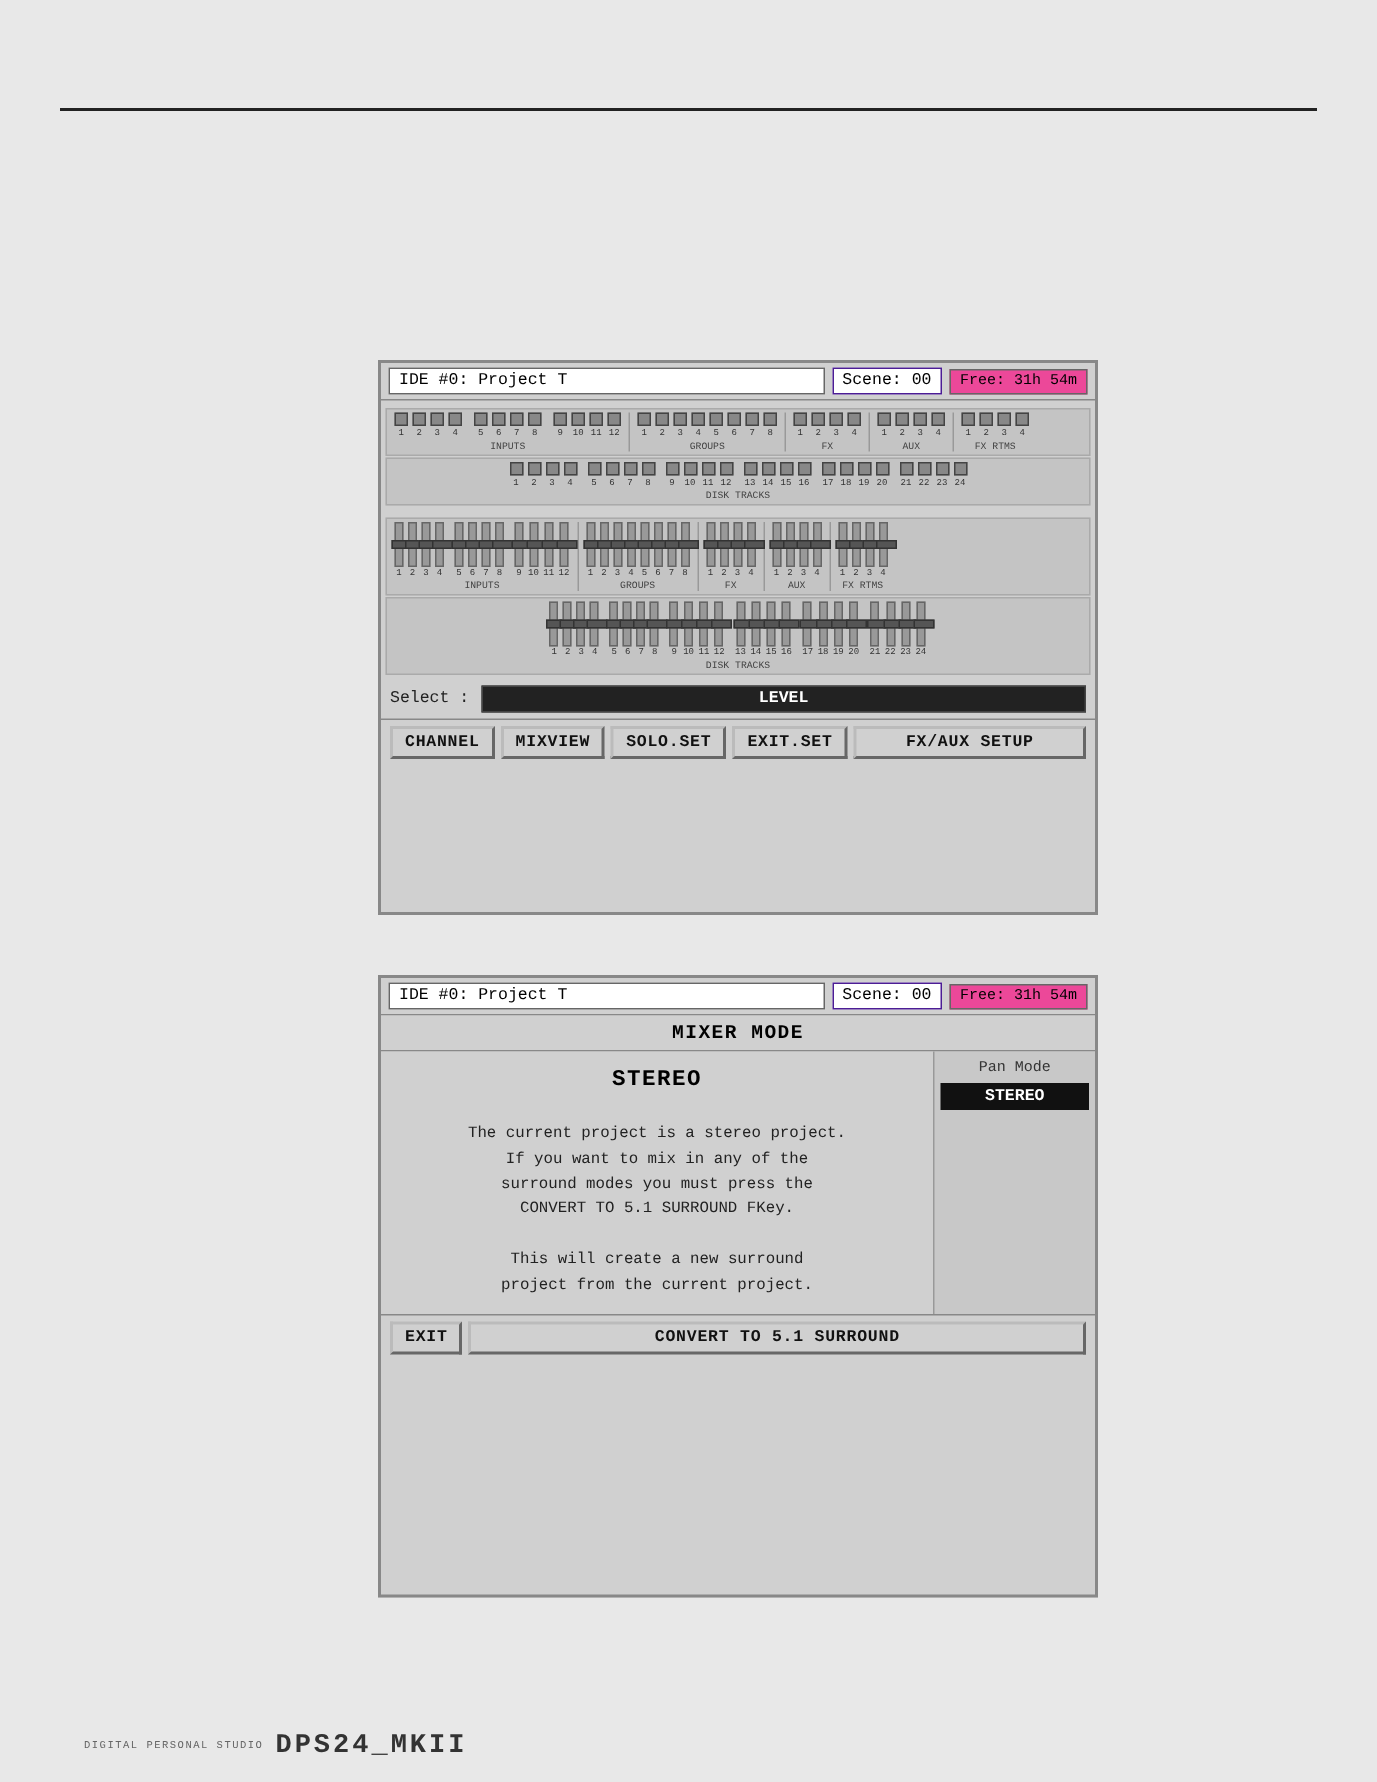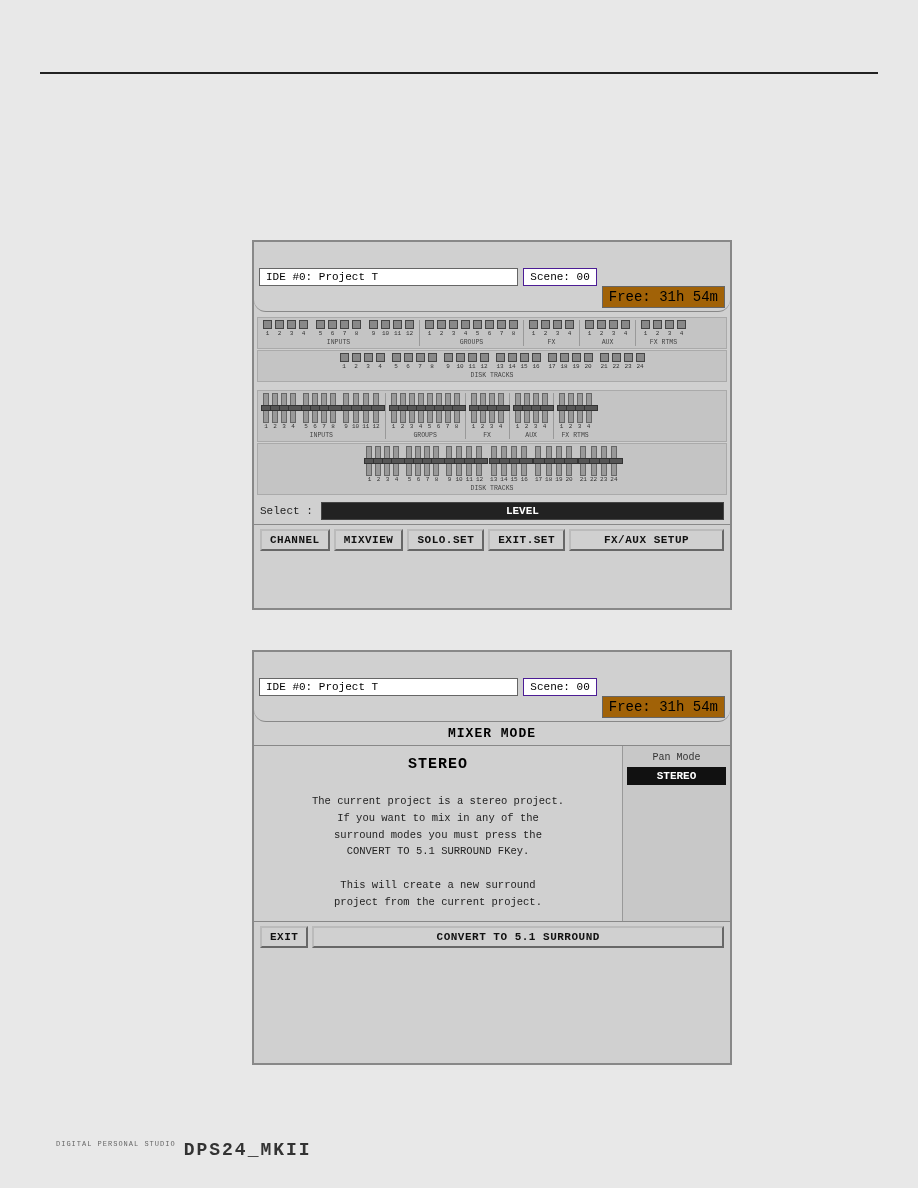"IDE #0: Project T" .header-bar { border-radius: 12px -> none }
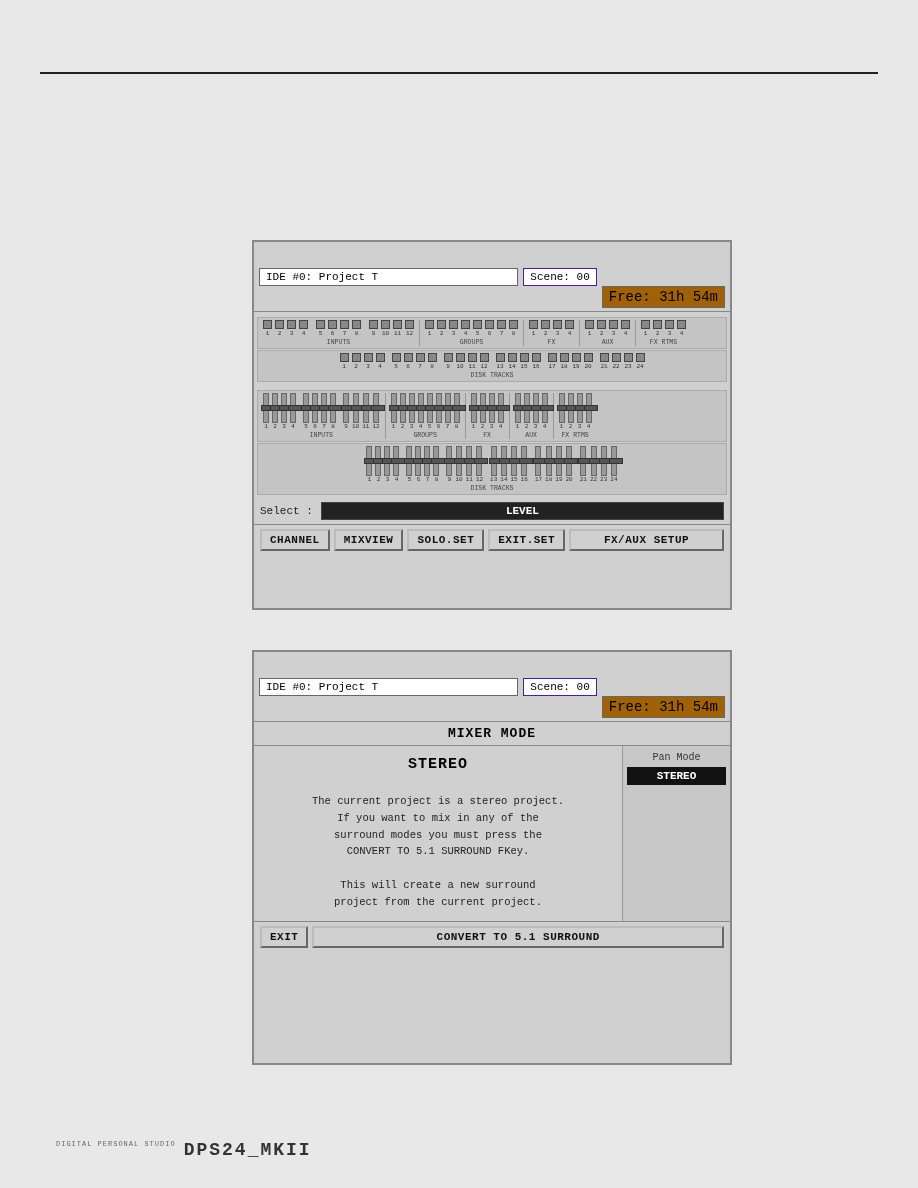"Free: 31h 54m" .header-free { background: #a16207 -> #ec4899; font-size: 14px -> 10px; margin-top: 41px -> none }
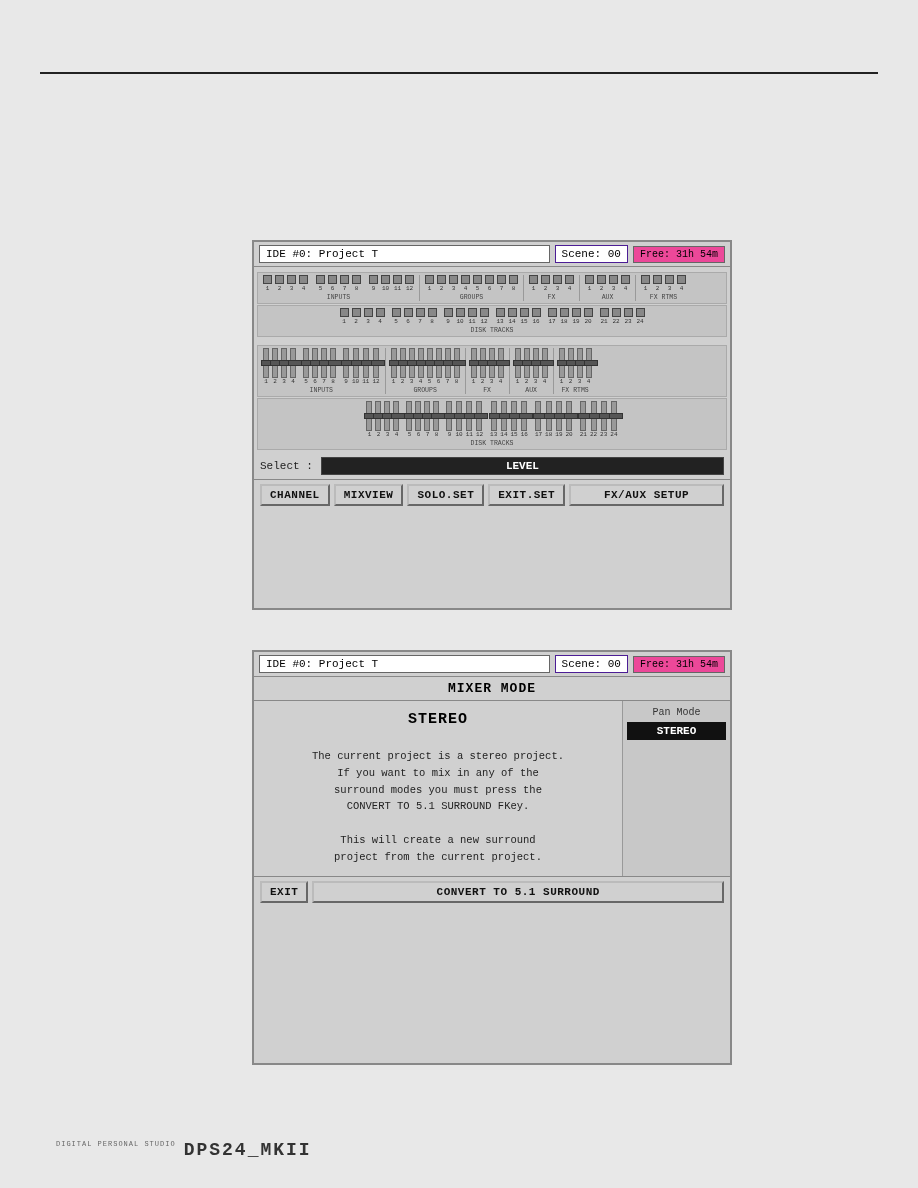"DIGITAL PERSONAL STUDIO" .bottom-logo { align-items: none -> center; bottom: 28px -> 14px }
